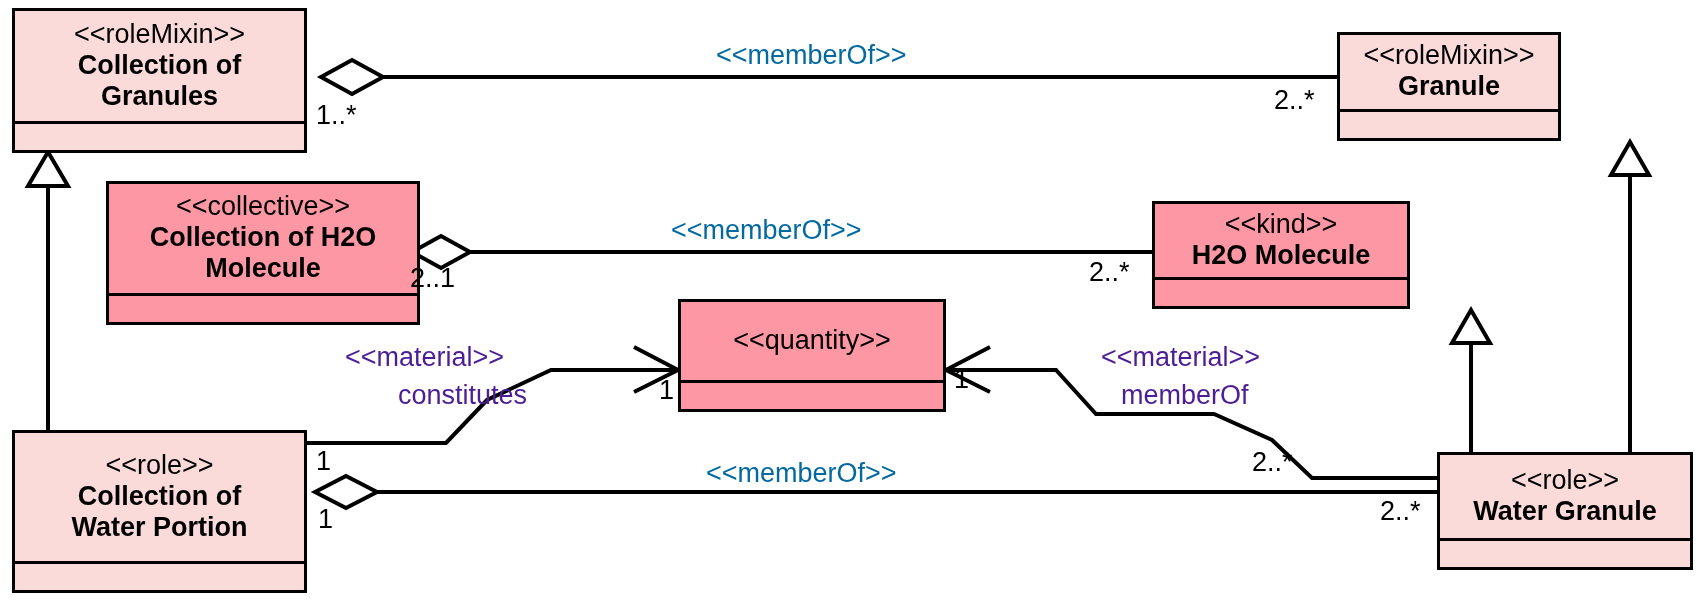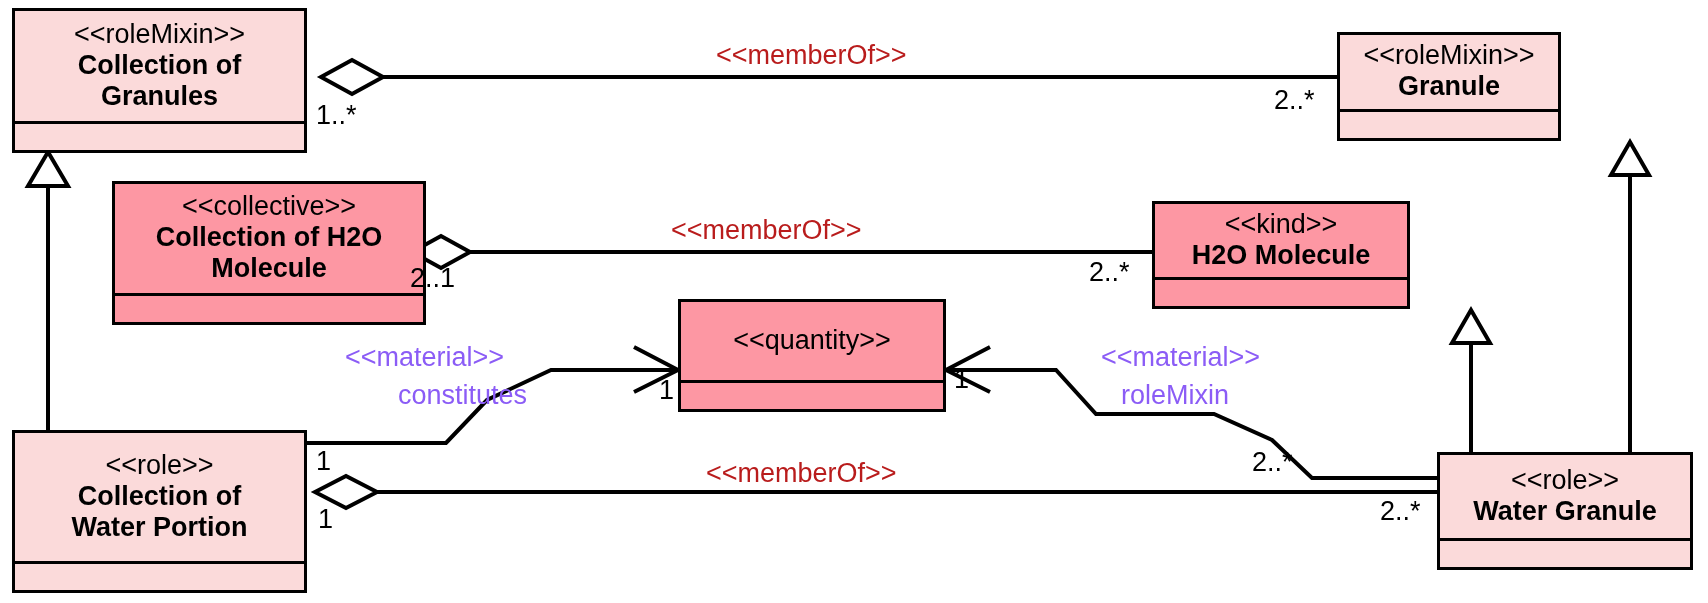"<<memberOf>>" .edge-label { color: #b91c1c -> #0369a1 }
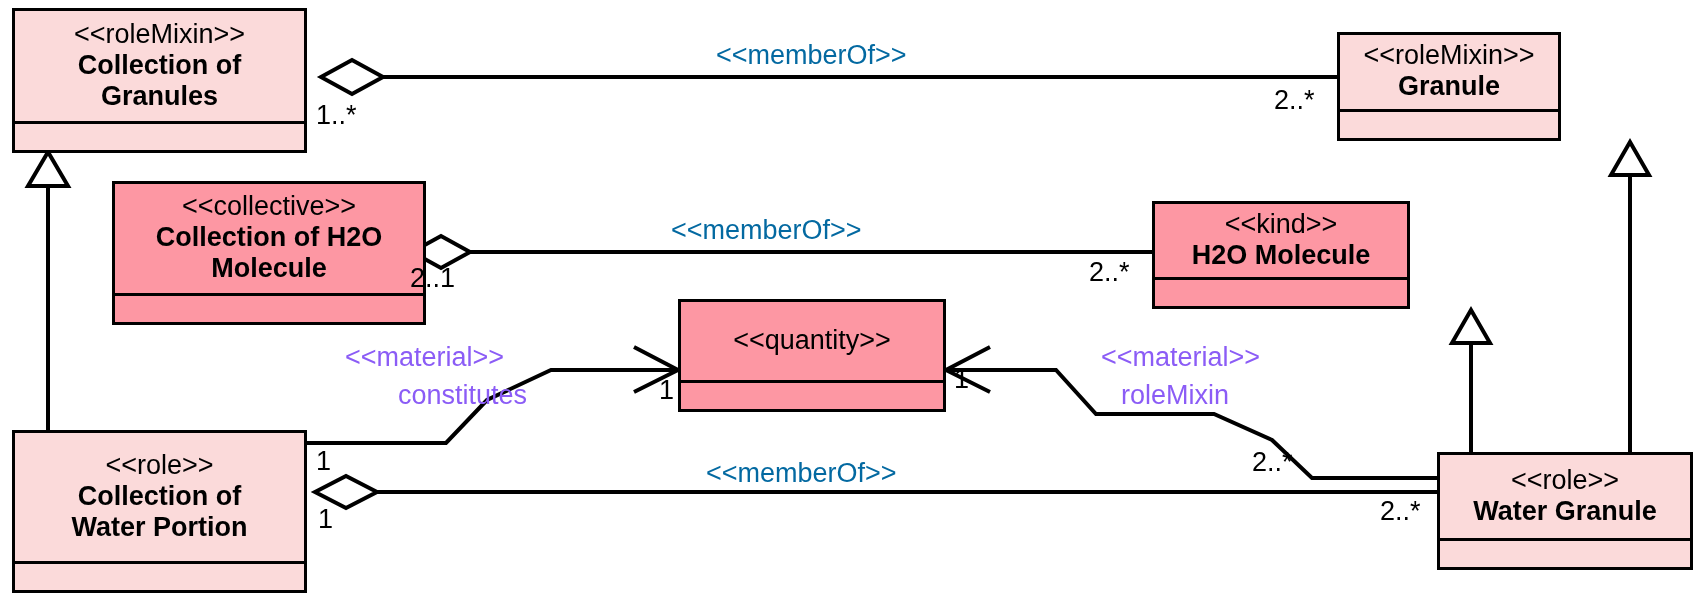"<<collective>>" div.uml-class { left: 112px -> 106px }
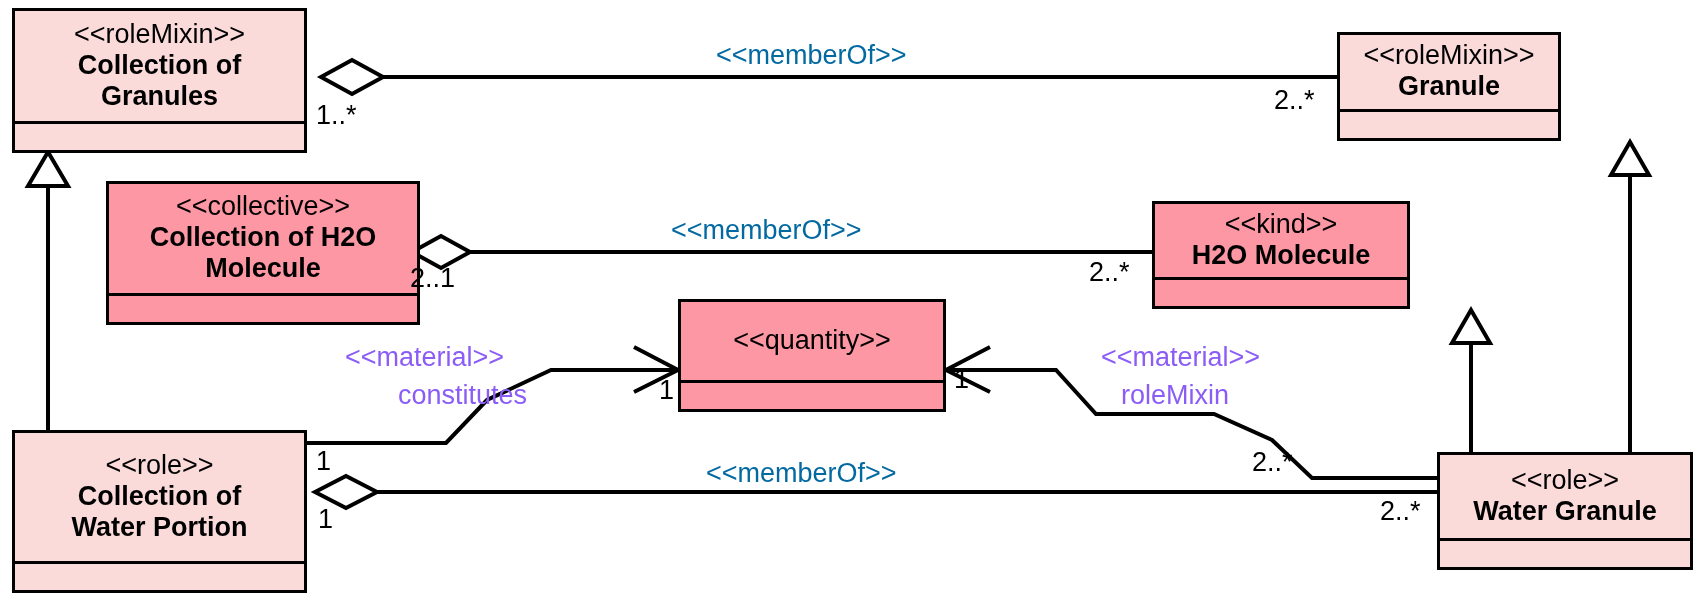"<<material>>" .rel-label { color: #8b5cf6 -> #4c1d95 }
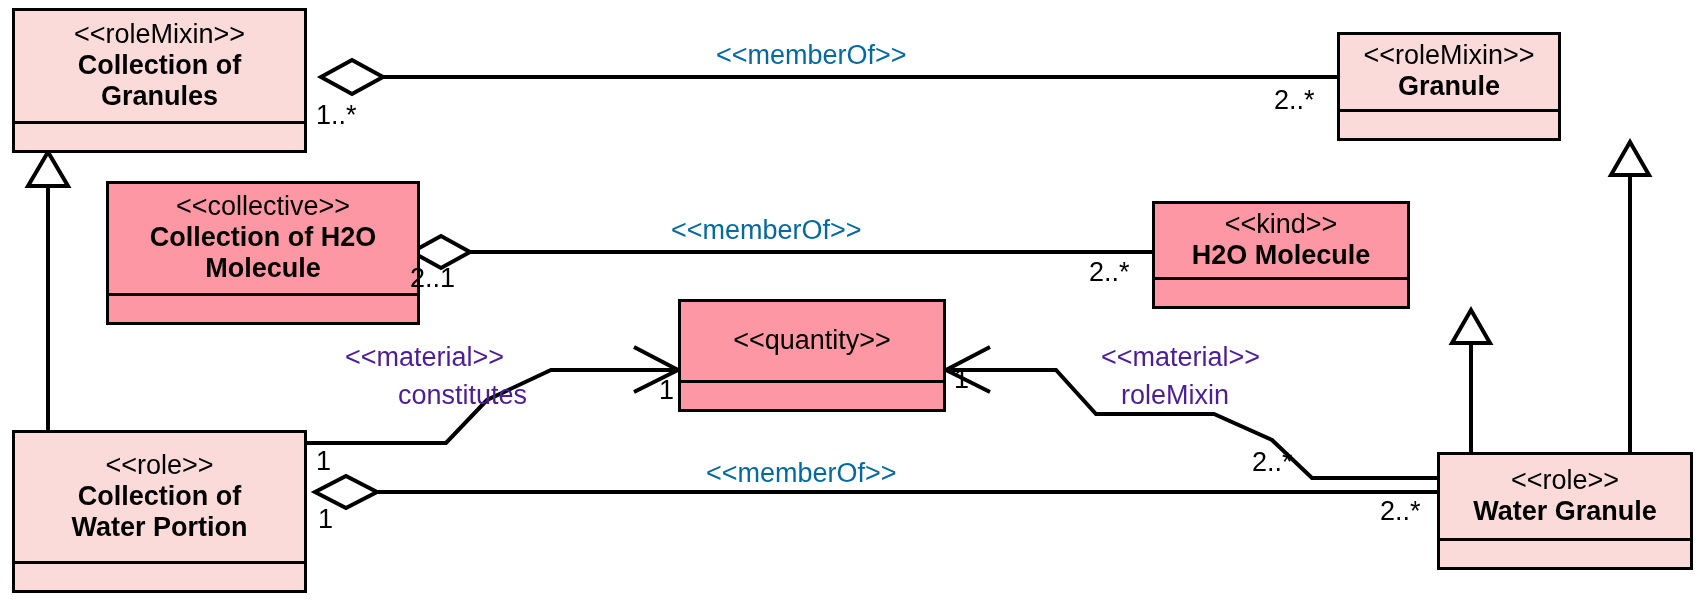"roleMixin" div.rel-label { text: roleMixin -> memberOf }
